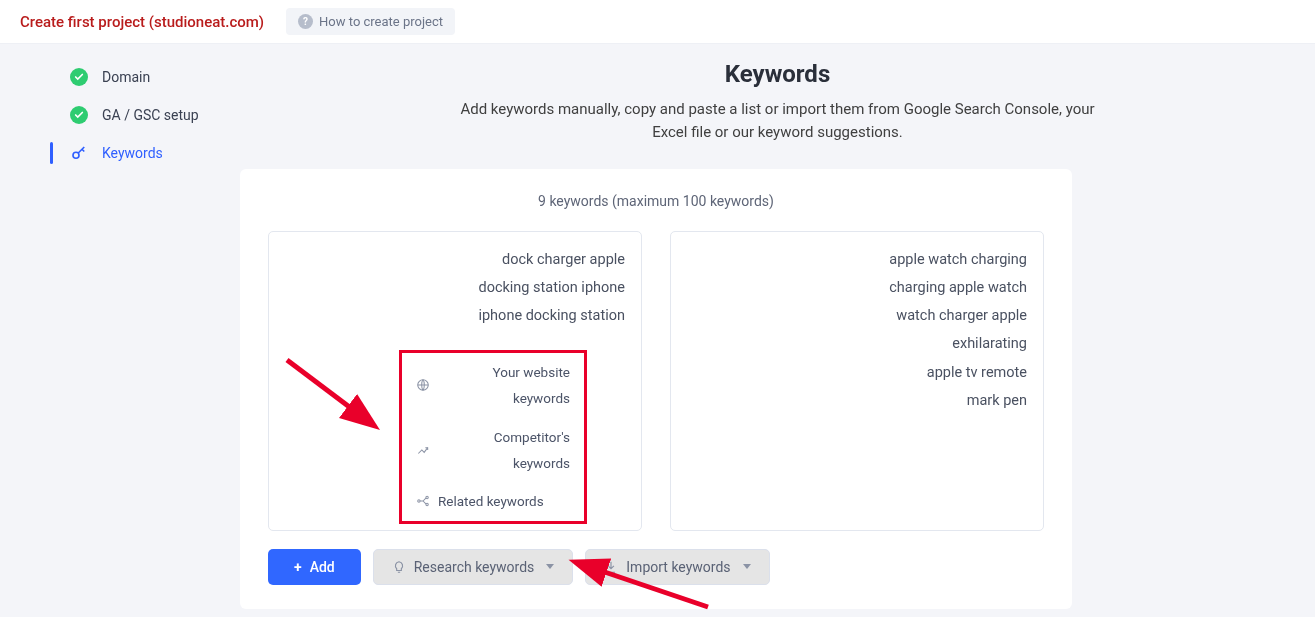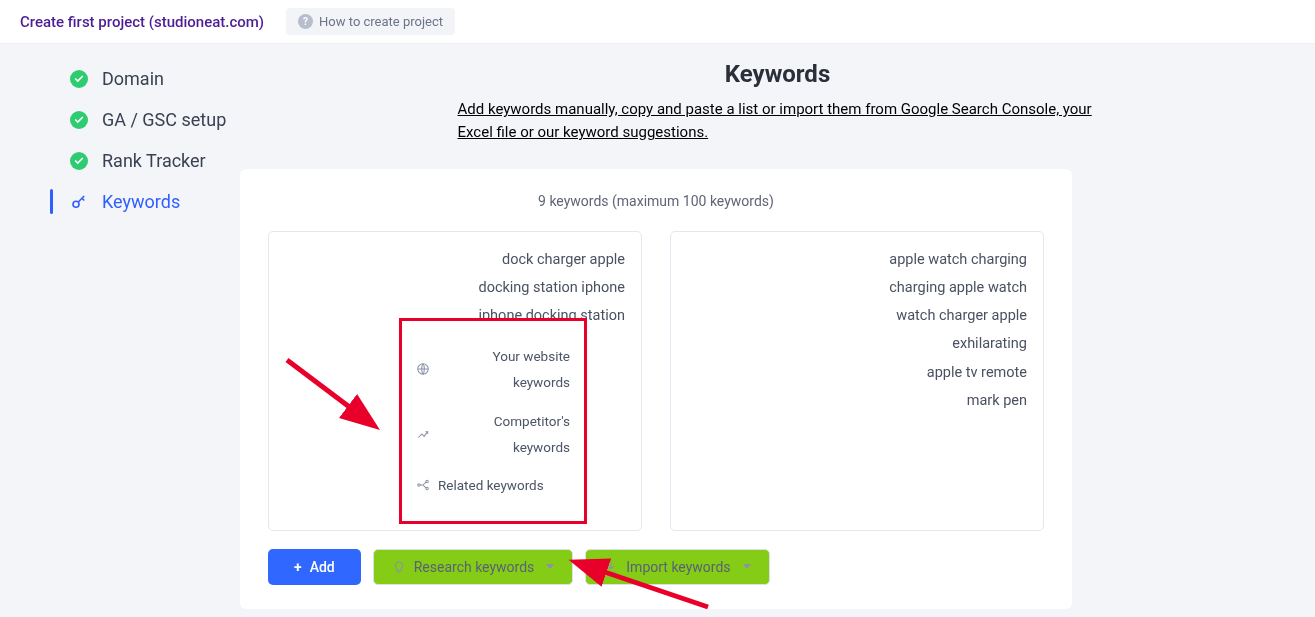"Create first project (studioneat.com)" .topbar-title { color: #4c1d95 -> #b91c1c }
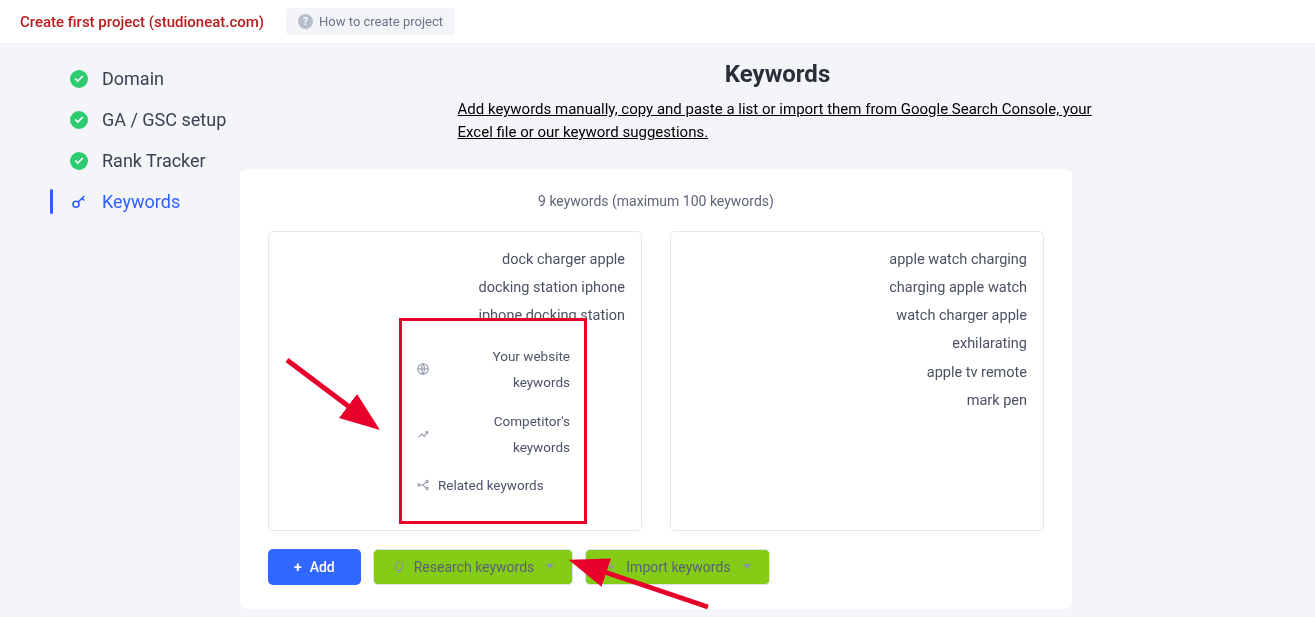"Domain" .step { font-size: 18px -> 14px }
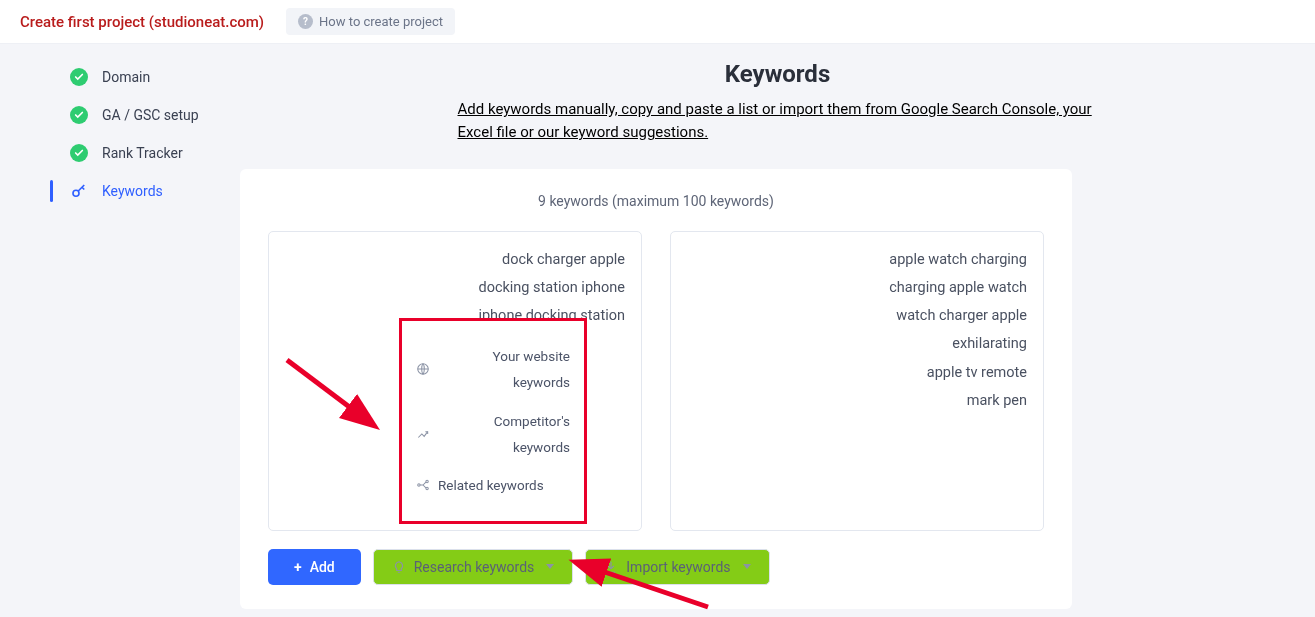"Add keywords manually, copy and" .subtitle { color: #000000 -> #404040; text-align: left -> center; text-decoration: underline -> none }
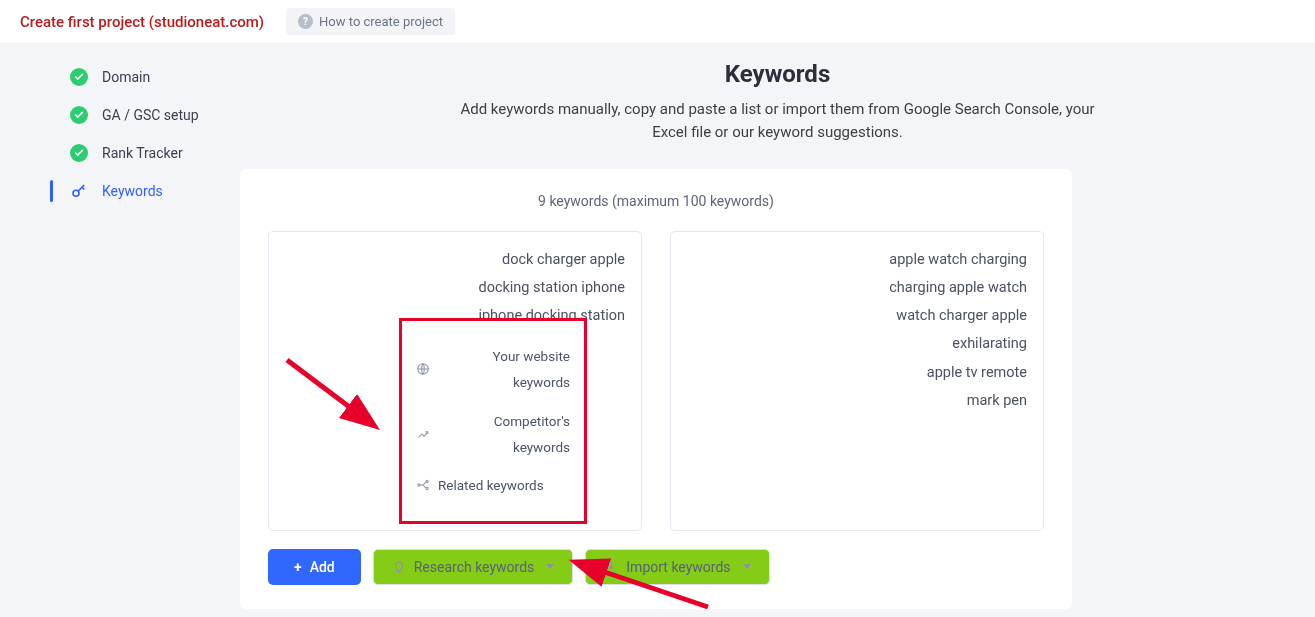"Rank Tracker" div.step { html: <div> <span> <svg> <path></path> </svg> </span> <span>Rank Tracker</span> </div> -> none }
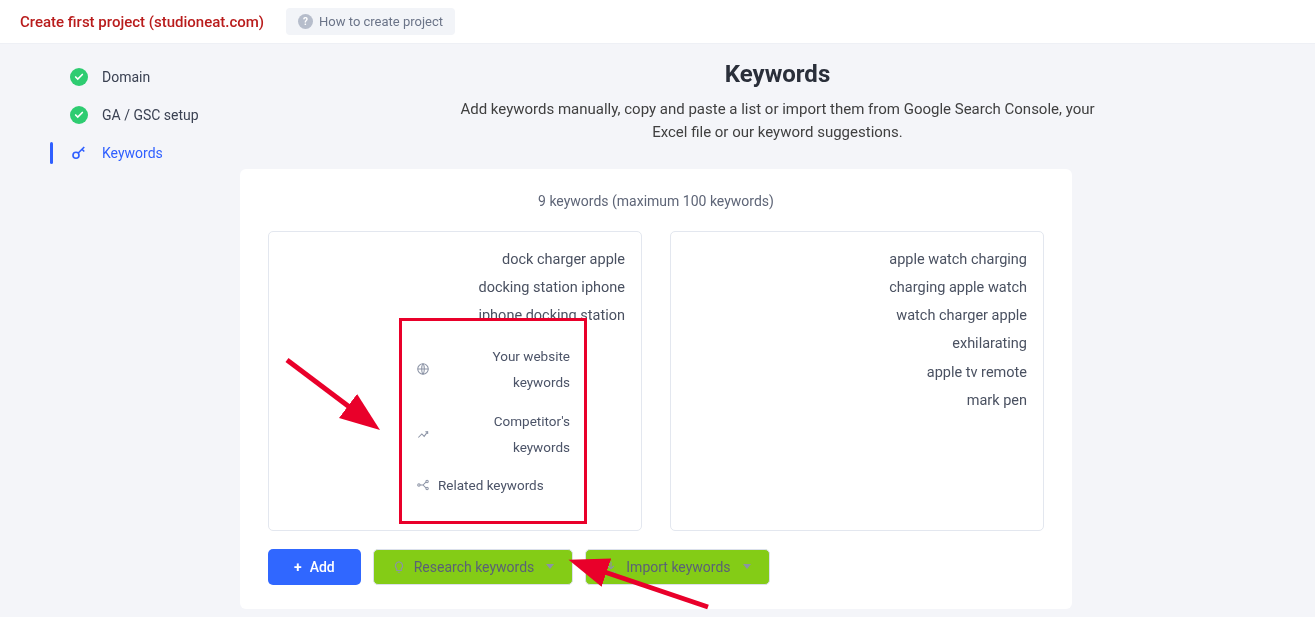"Your website keywords" .dropdown { padding: 16px 6px -> 0 6px }
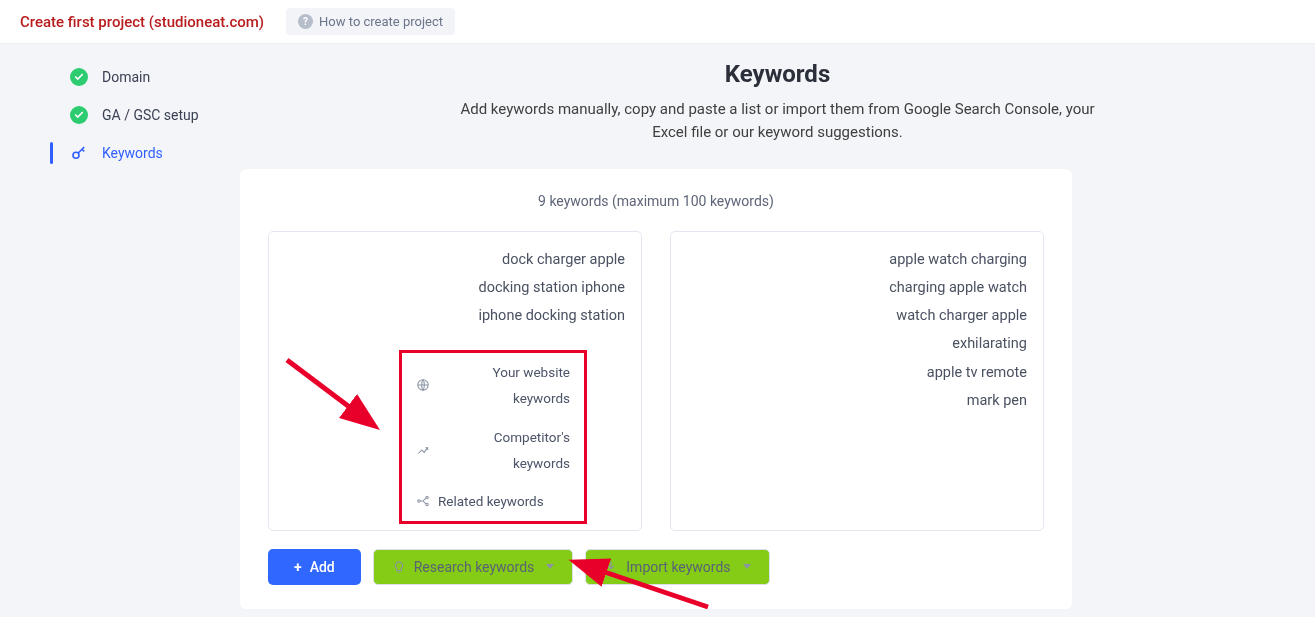"Research keywords" .btn-outline { background: #84cc16 -> #e5e5e5 }
